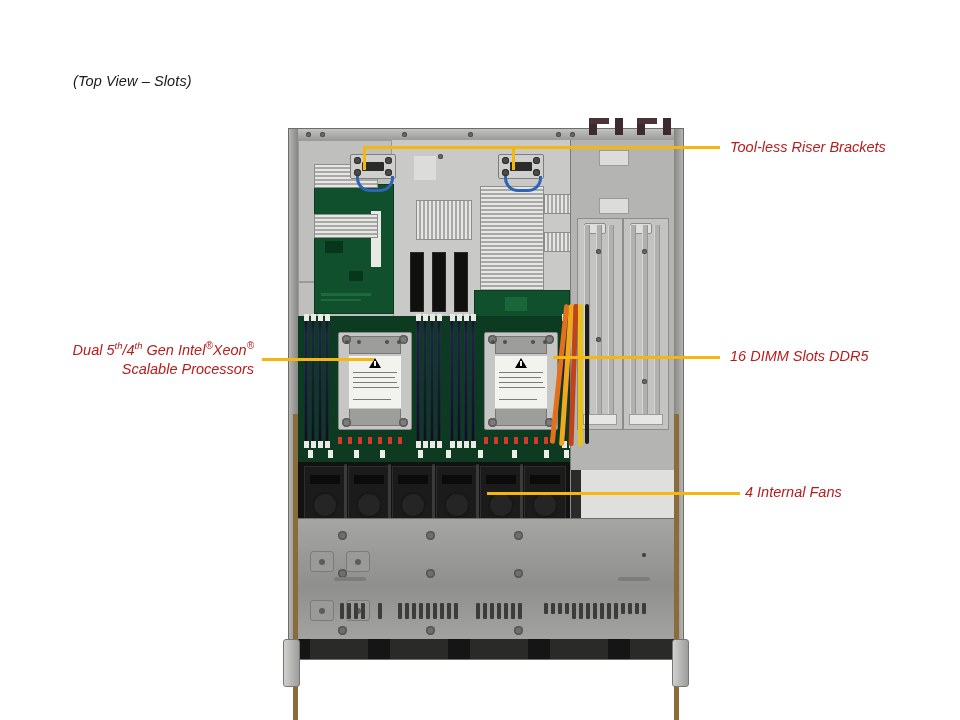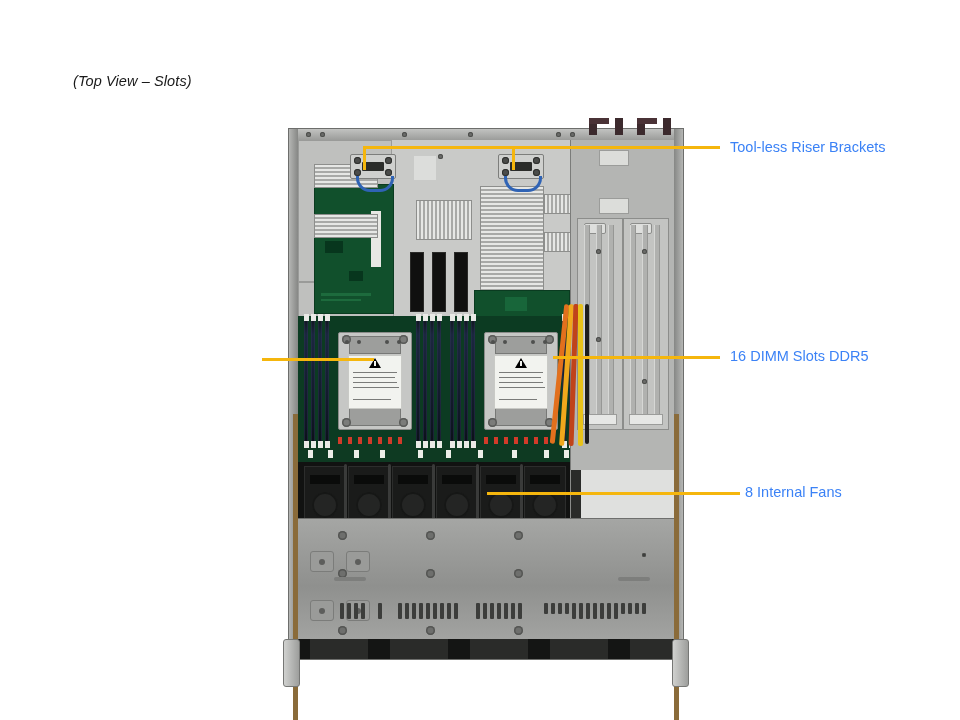"Tool-less Riser Brackets" .callout { color: #3b82f6 -> #b91c1c; font-style: none -> italic }
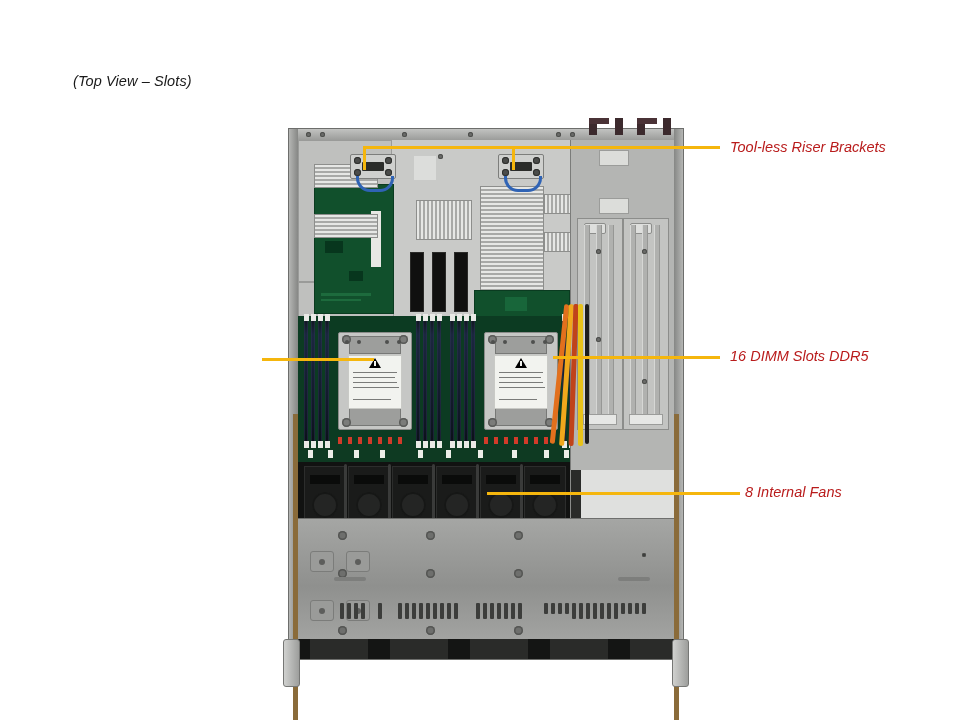"Dual 5th/4th Gen Intel®Xeon®" div.callout { html: none -> <div> <span><span>Dual 5</span><sup>th</sup><span>/4</span><sup>th</sup><span> Gen Intel</span><span>®</span><span>Xeon</span><span>®</span></span><br> <span>Scalable Processors</span> </div> }
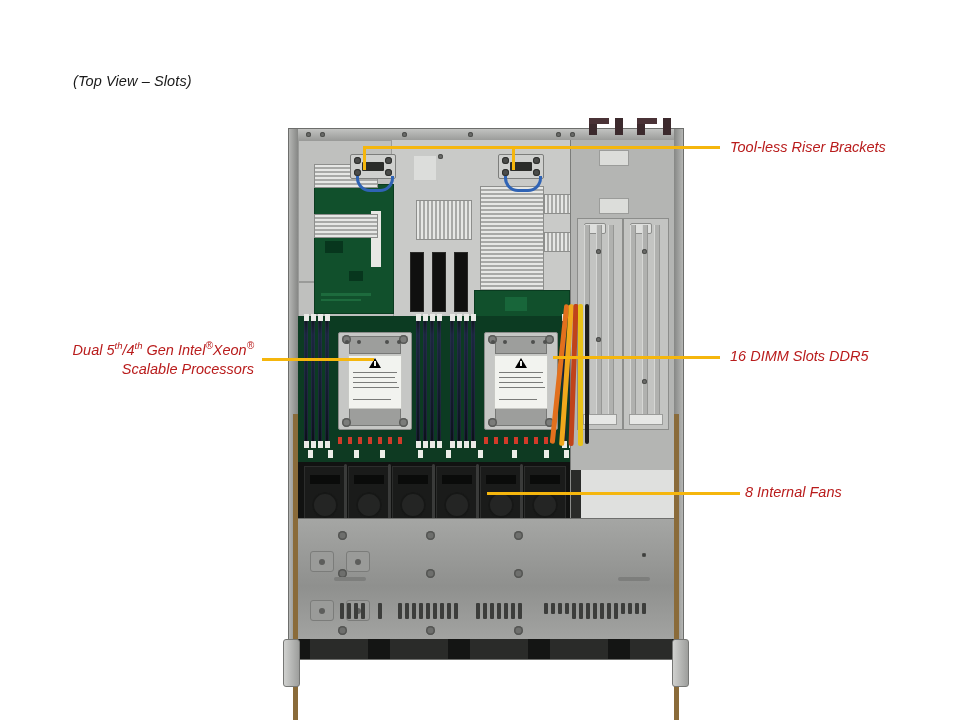"8 Internal Fans" div.callout { text: 8 -> 4 }
